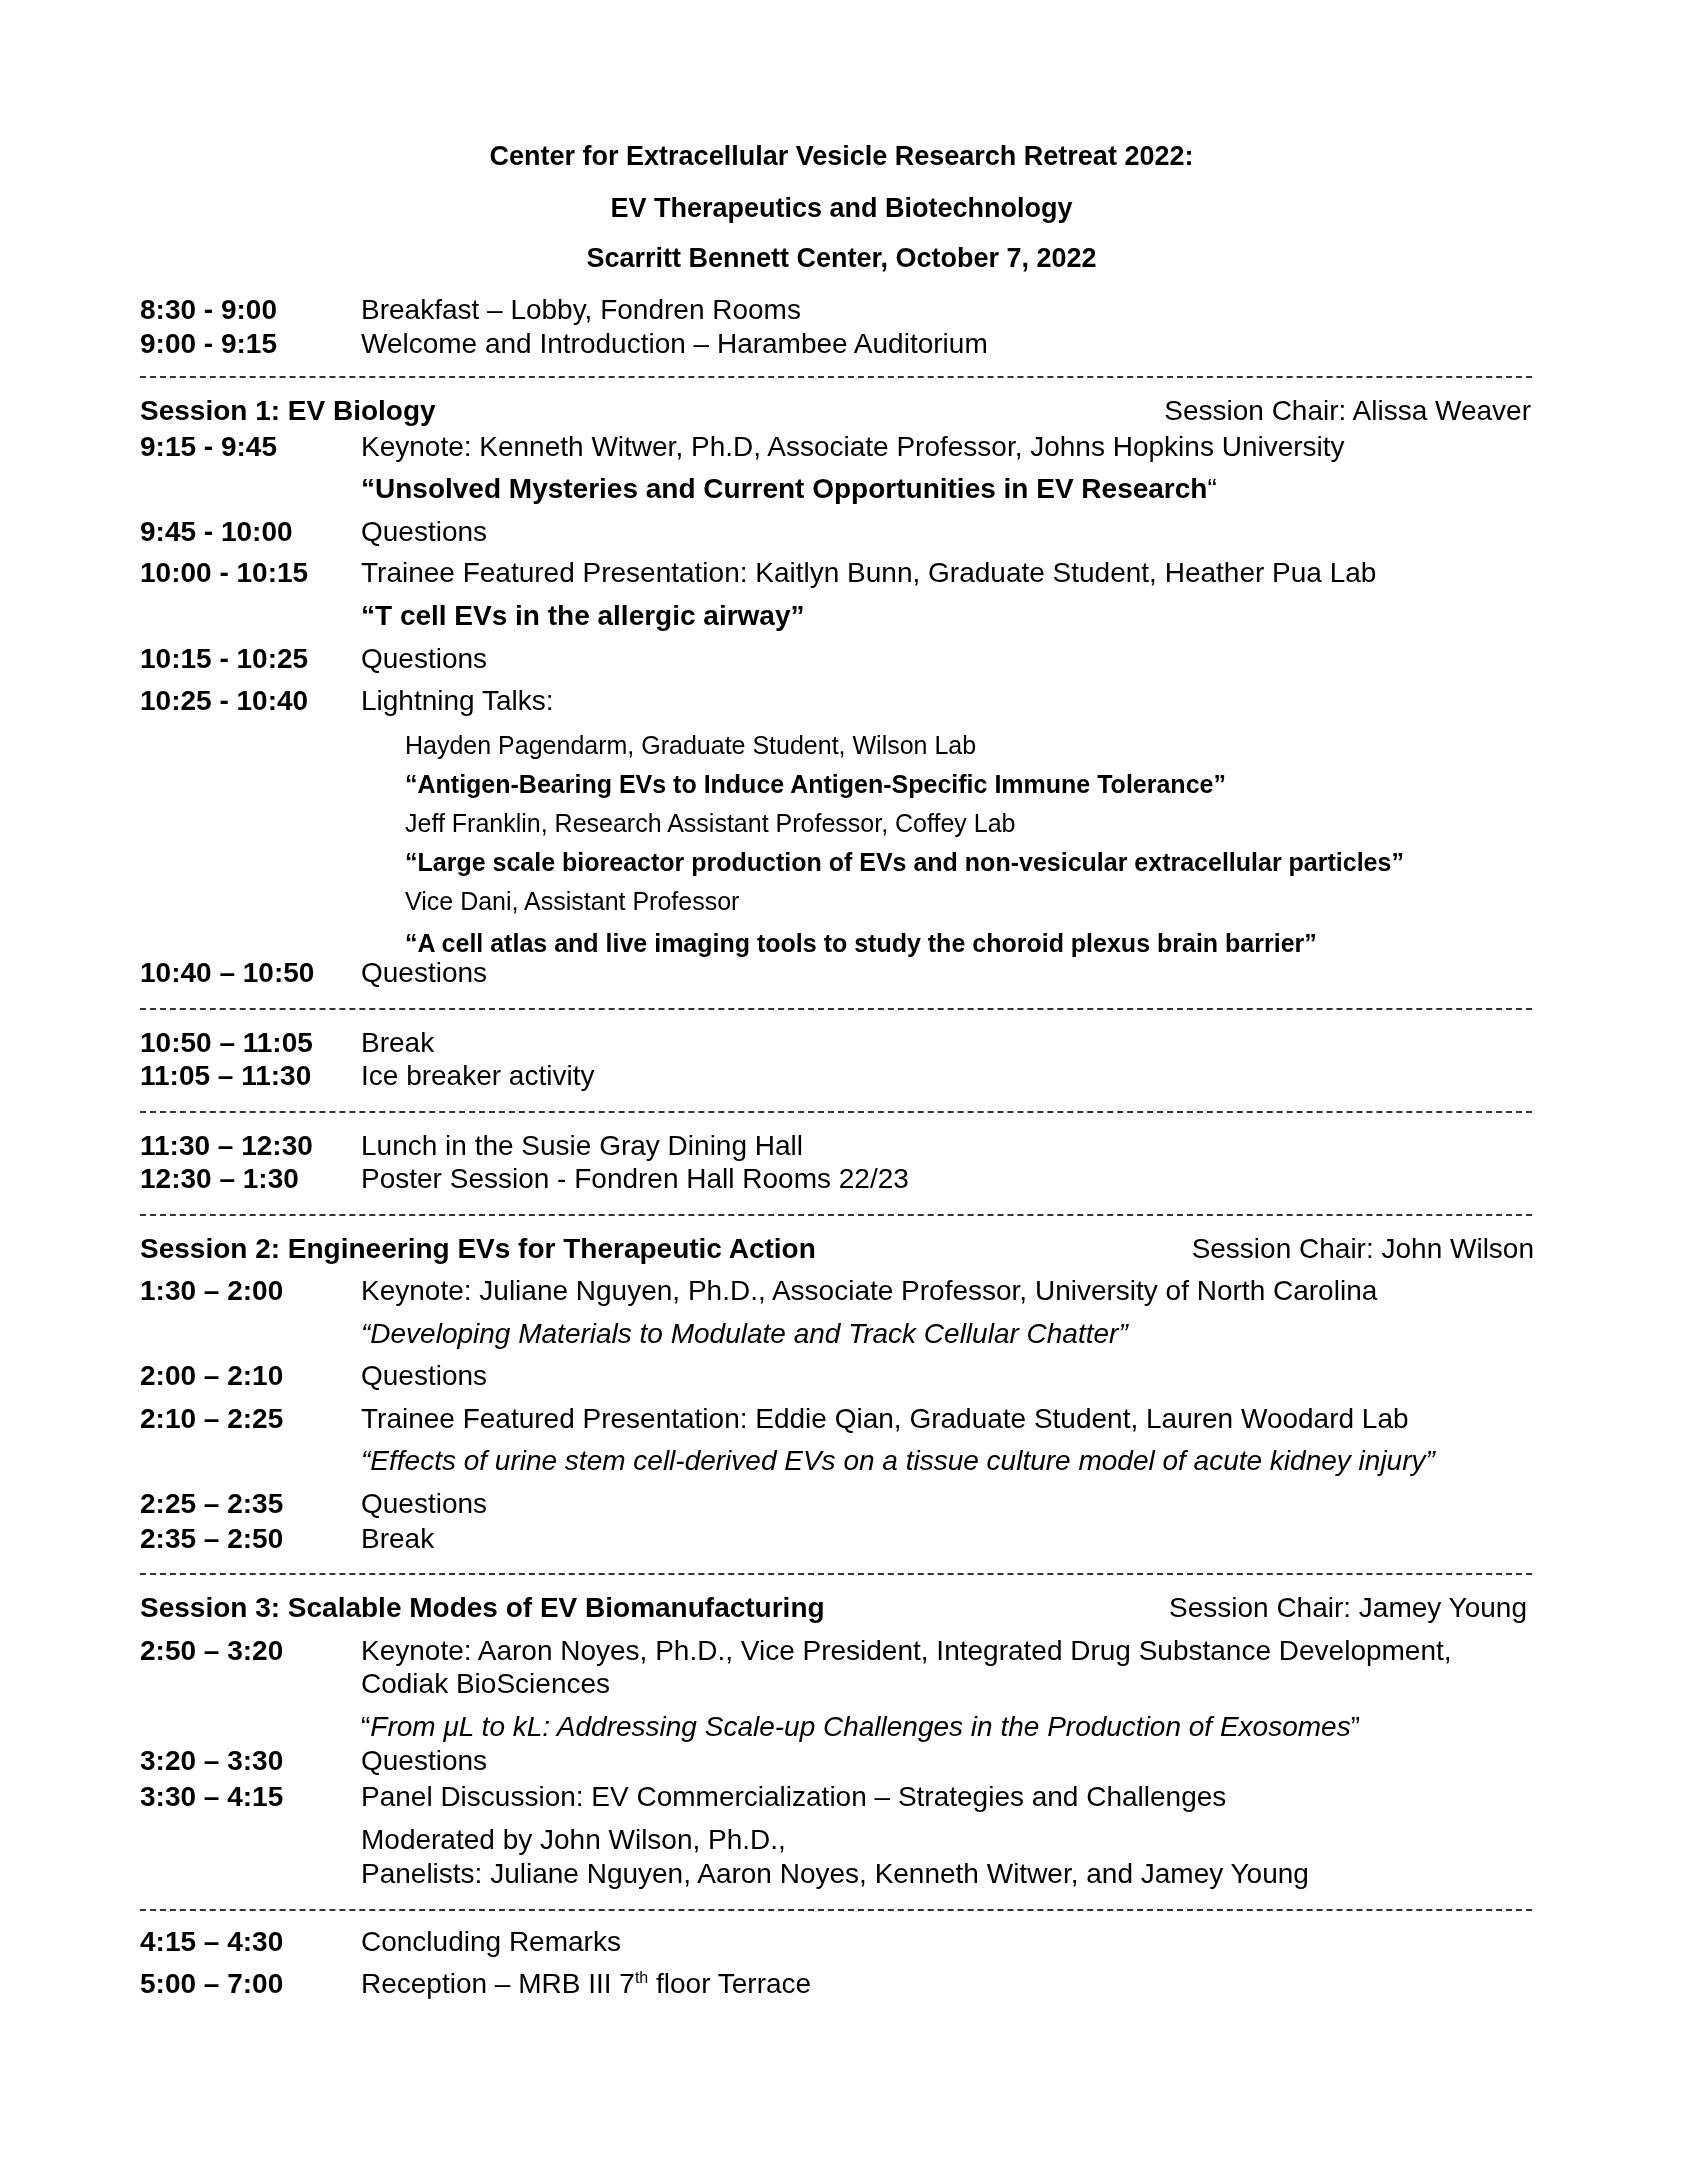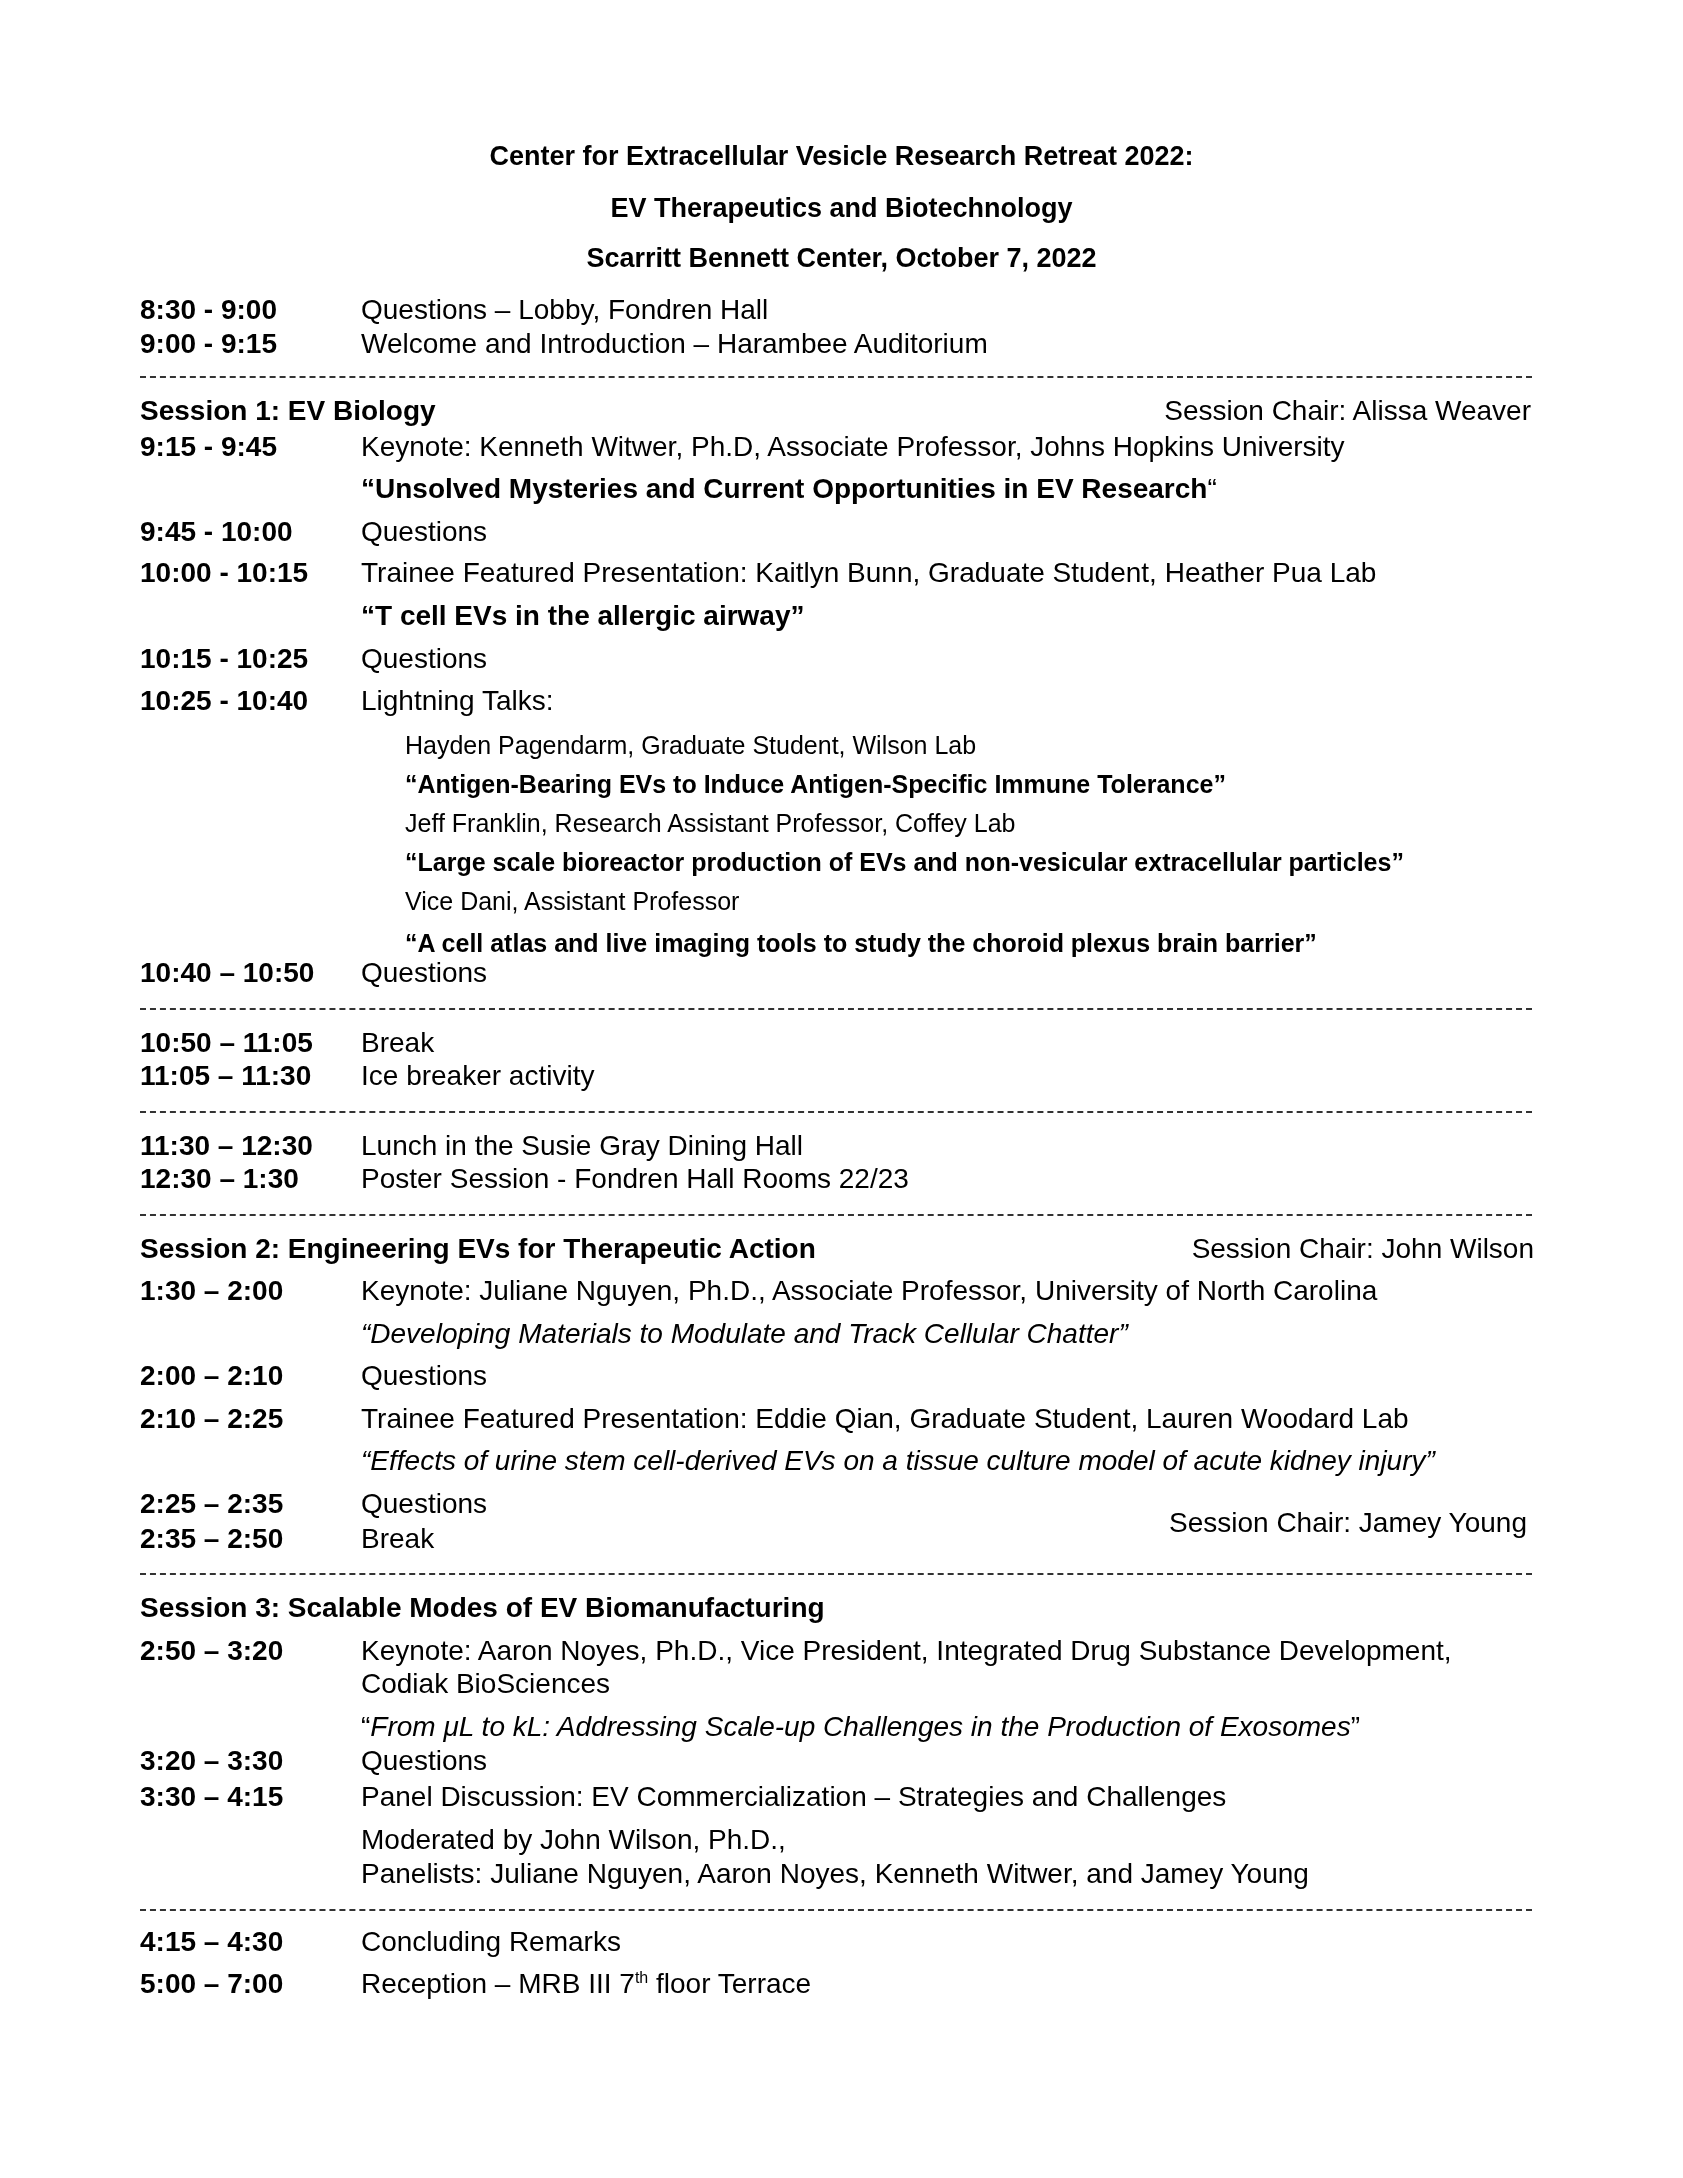"Questions – Lobby, Fondren Hall" div.t { text: Questions – Lobby, Fondren Hall -> Breakfast – Lobby, Fondren Rooms }
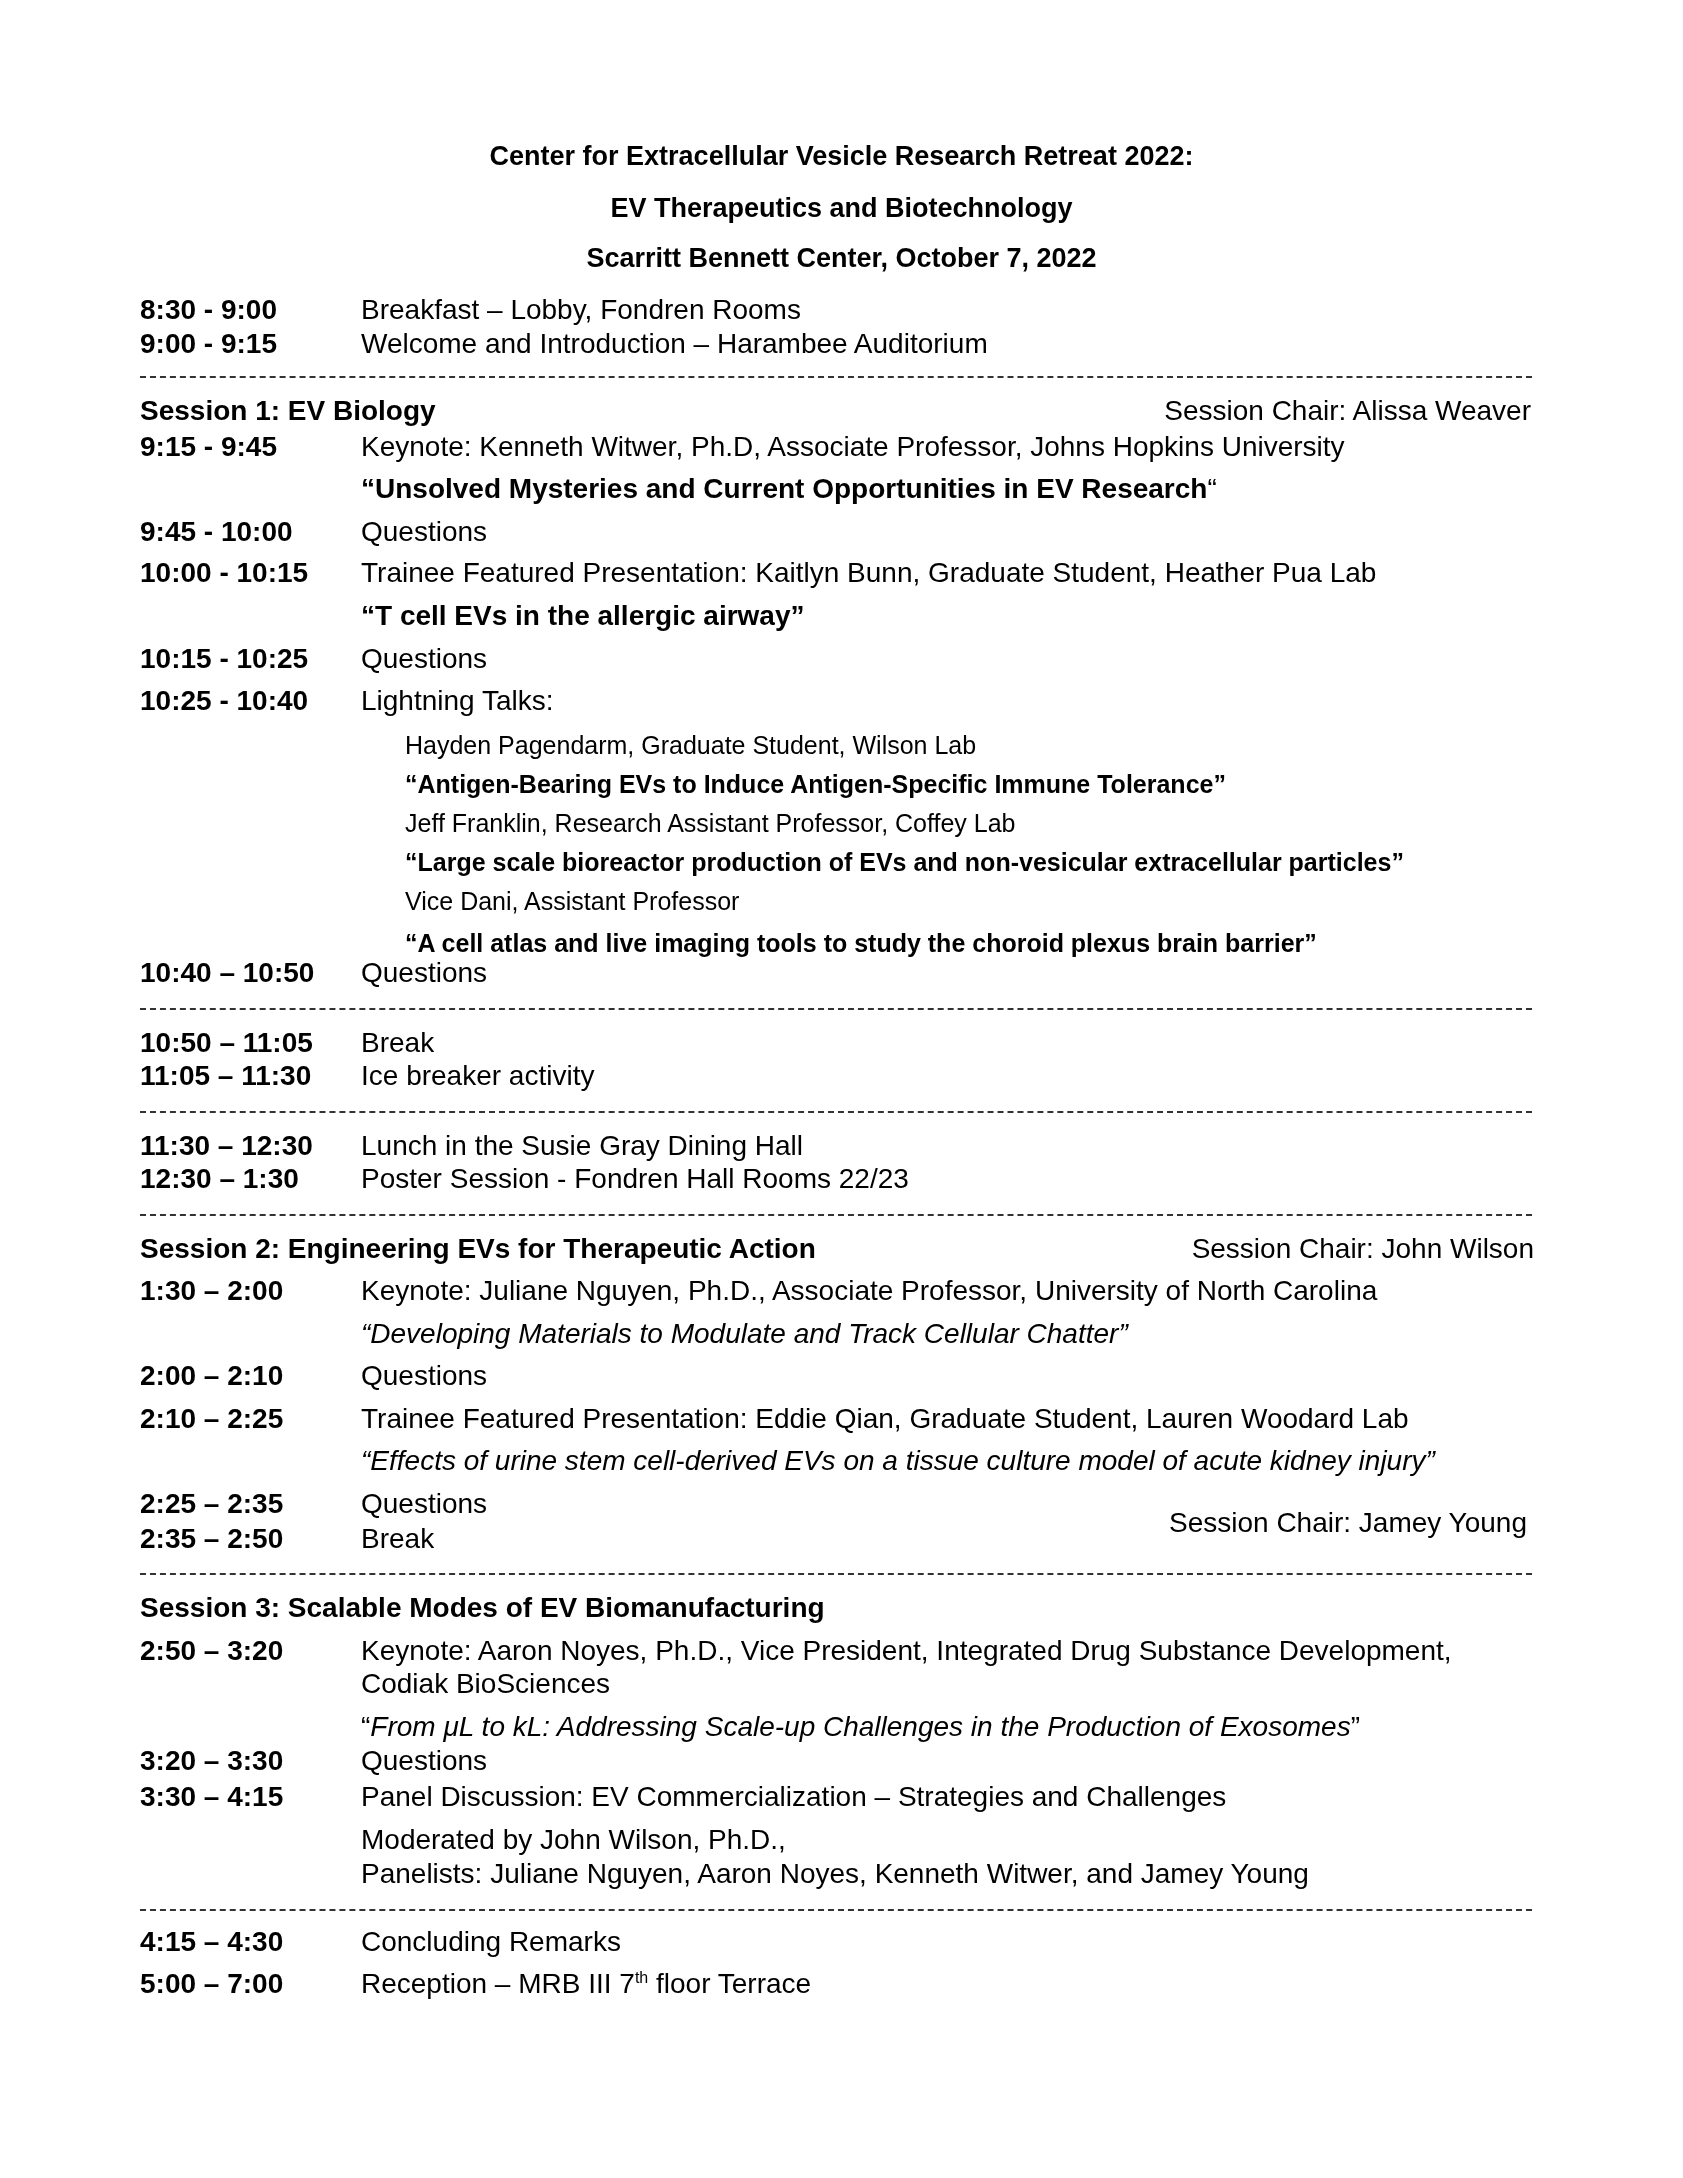"Session Chair: Jamey Young" div.t { top: 1506px -> 1591px }
